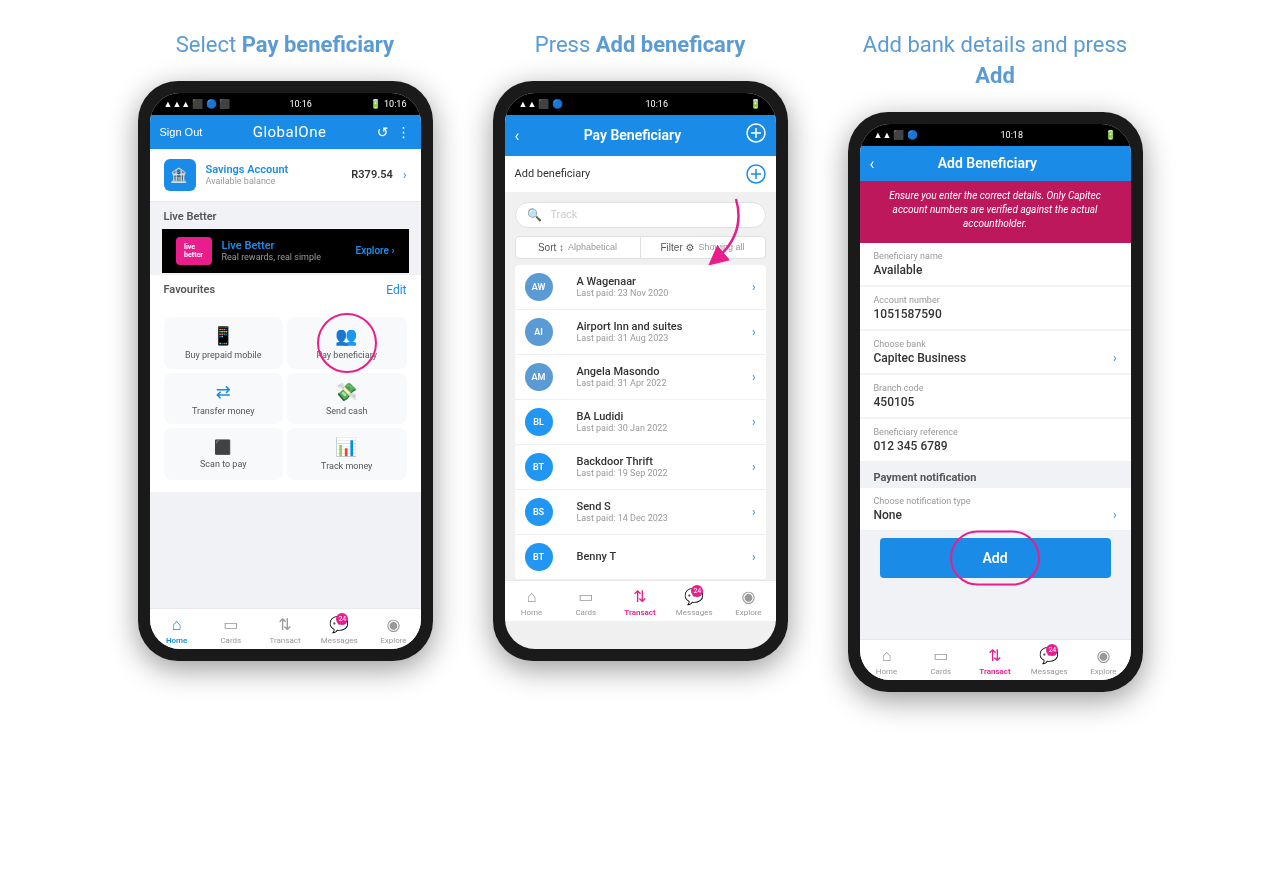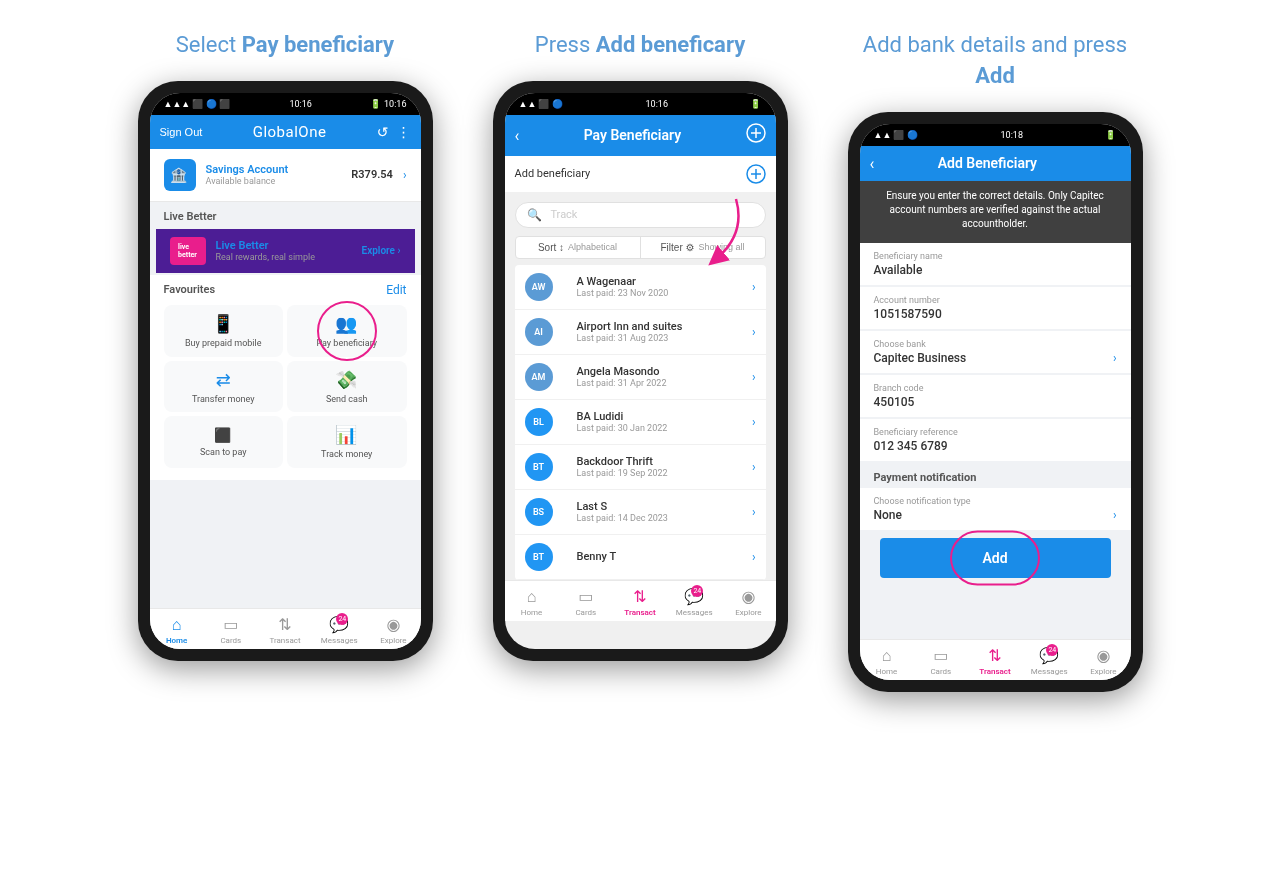"Ensure you enter the correct" .info-banner { background: #404040 -> #be185d; font-style: none -> italic }
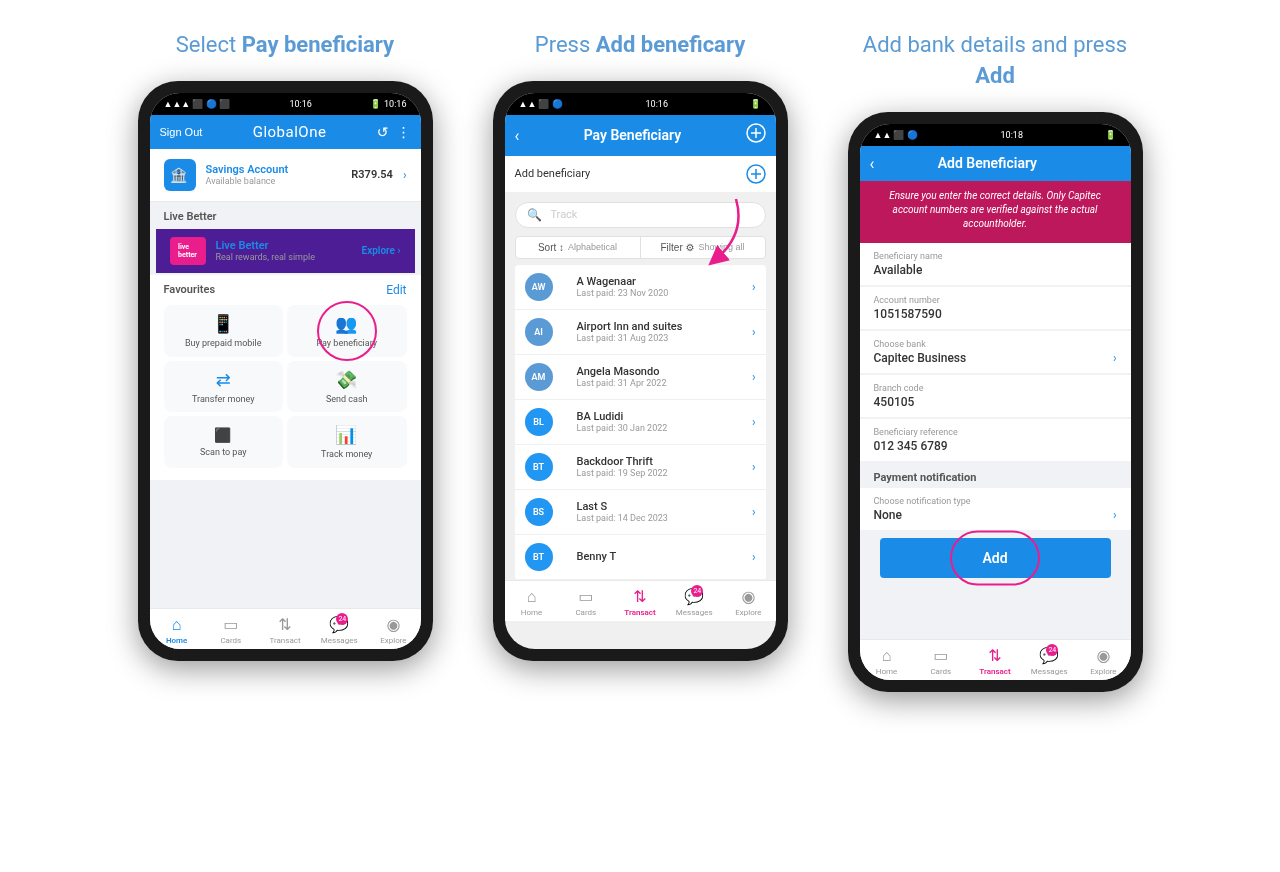"live" .live-better-card { background: #4c1d95 -> #000000; margin: 2px 6px -> 2px 12px }
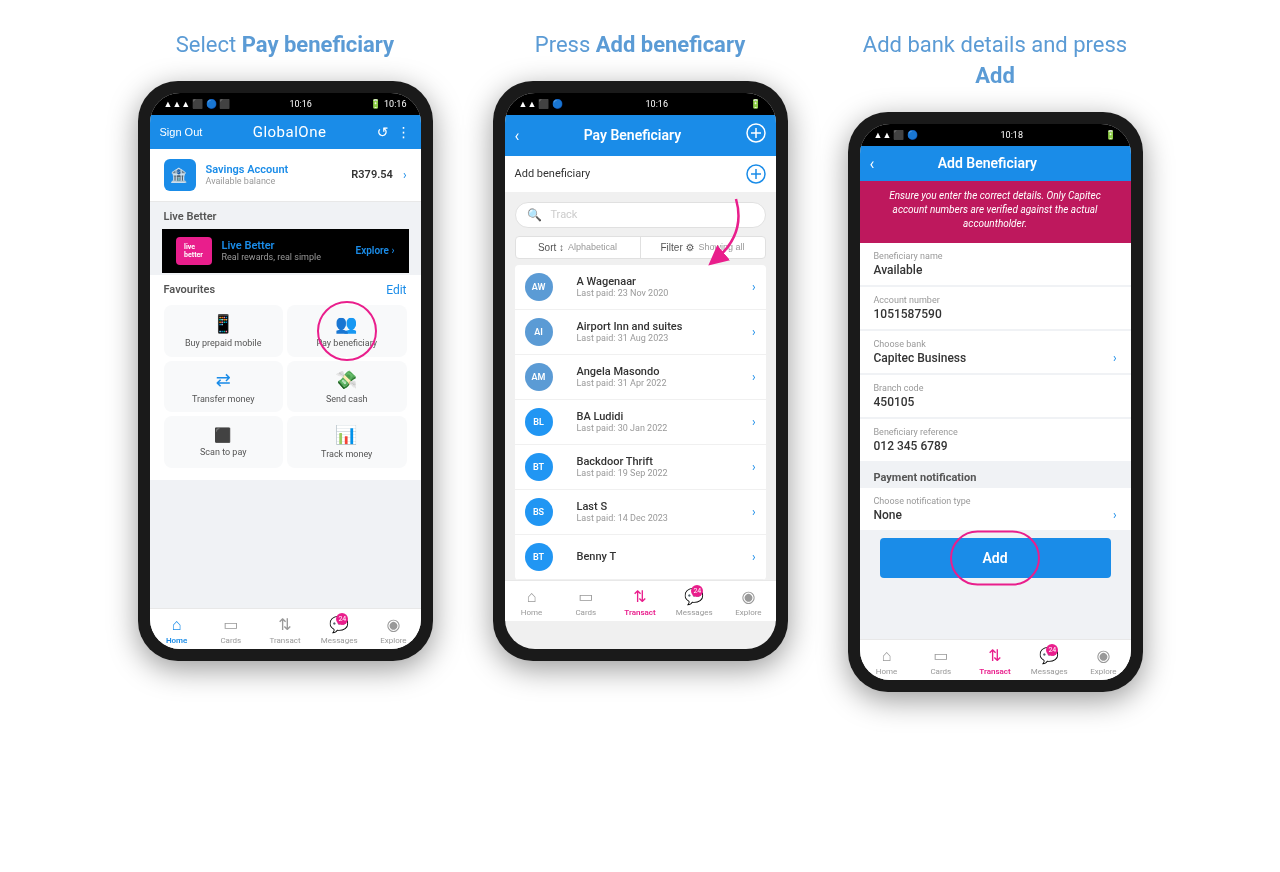"Favourites" .fav-header { margin-bottom: 8px -> 20px }
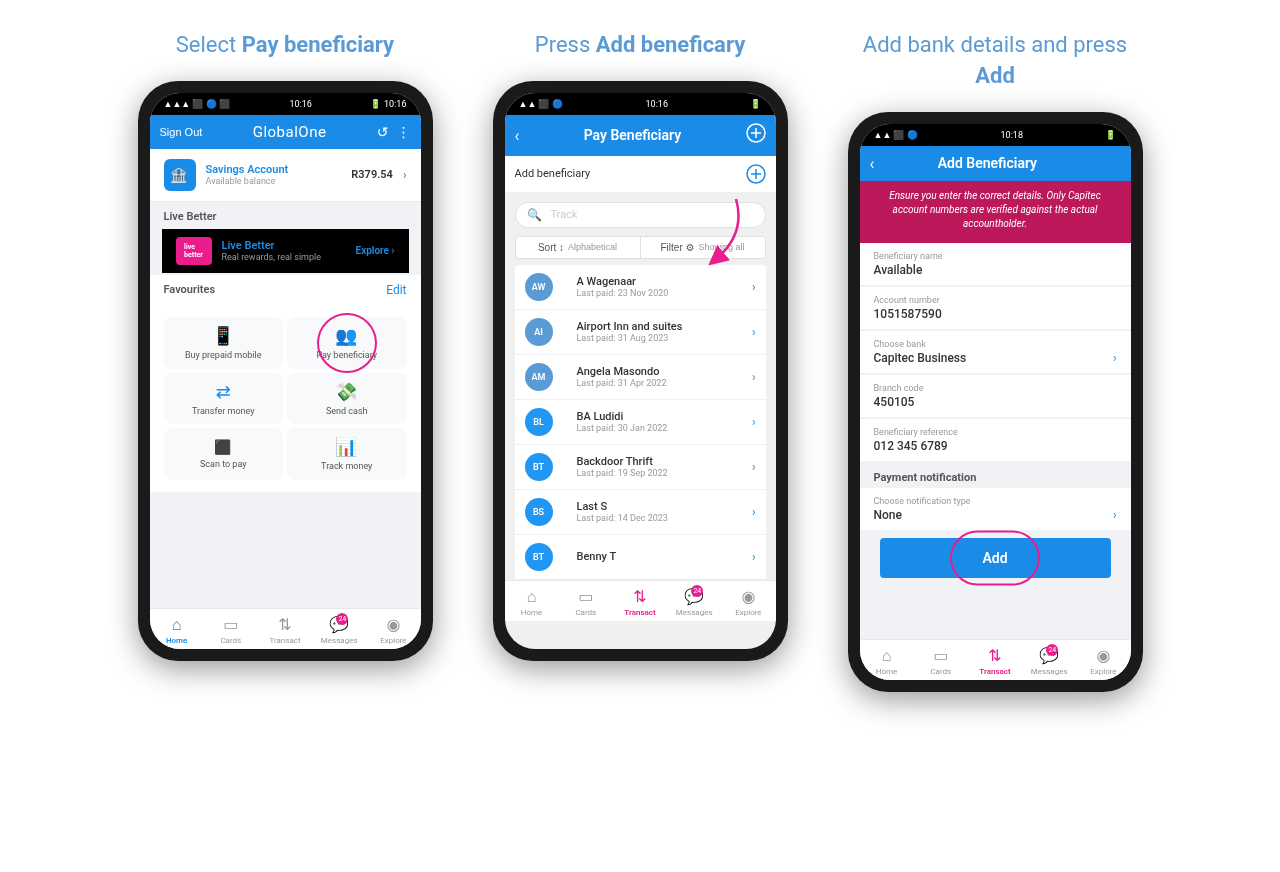"Last S" div.bene-name { text: Last -> Send }
